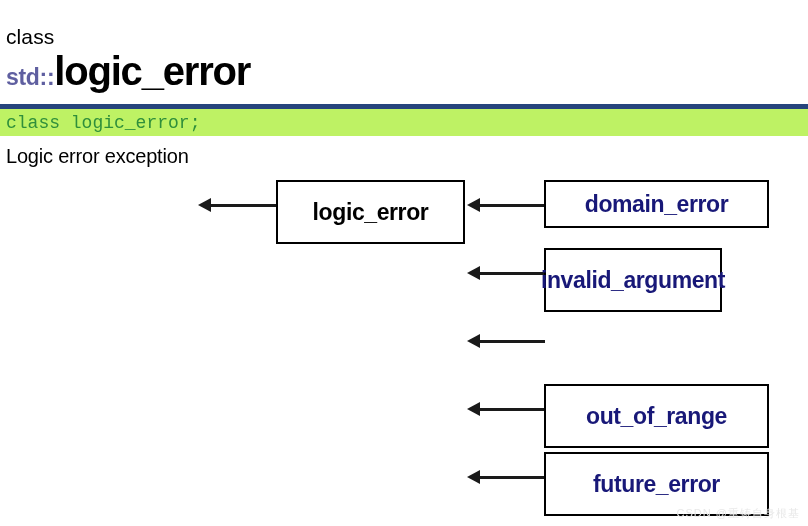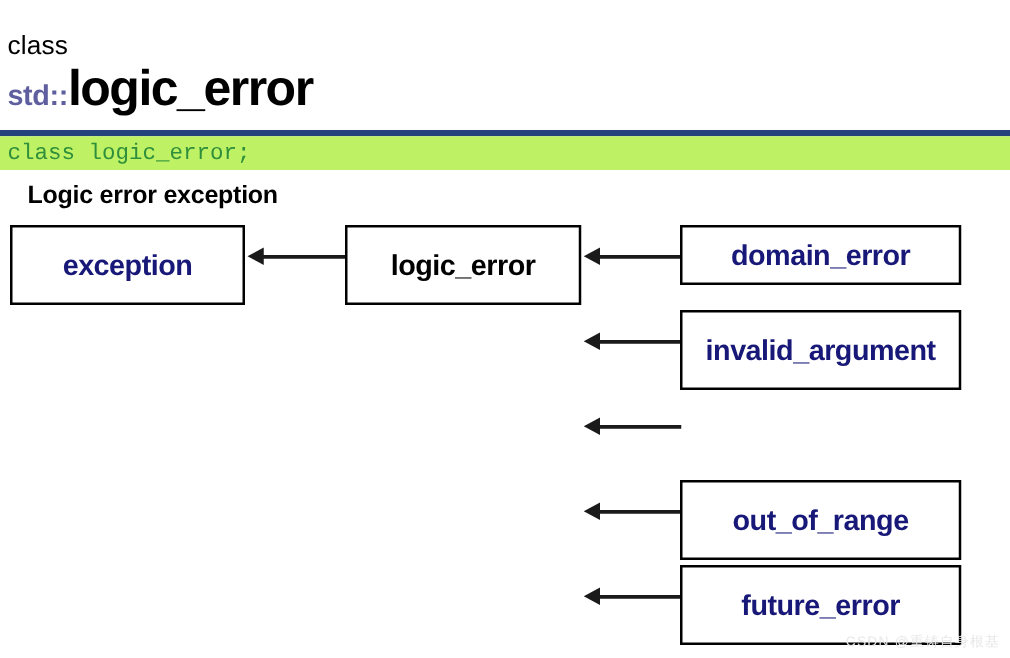"Logic error exception" #section-heading { font-weight: 700 -> 400; margin-left: 16px -> none }
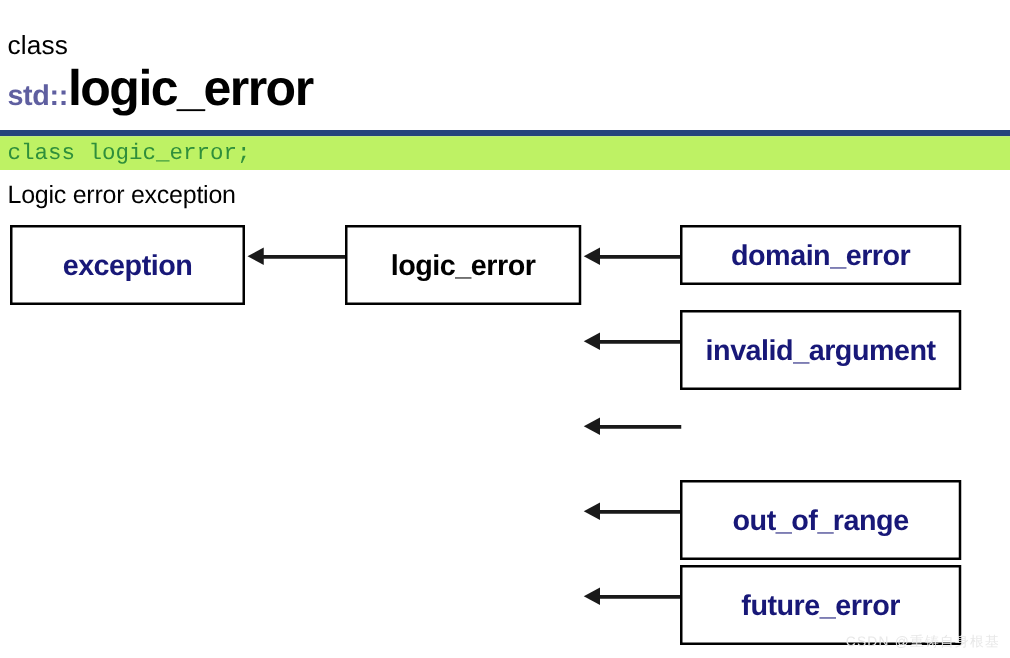"exception" div.node-box { html: <div> <span>exception</span> </div> -> none }
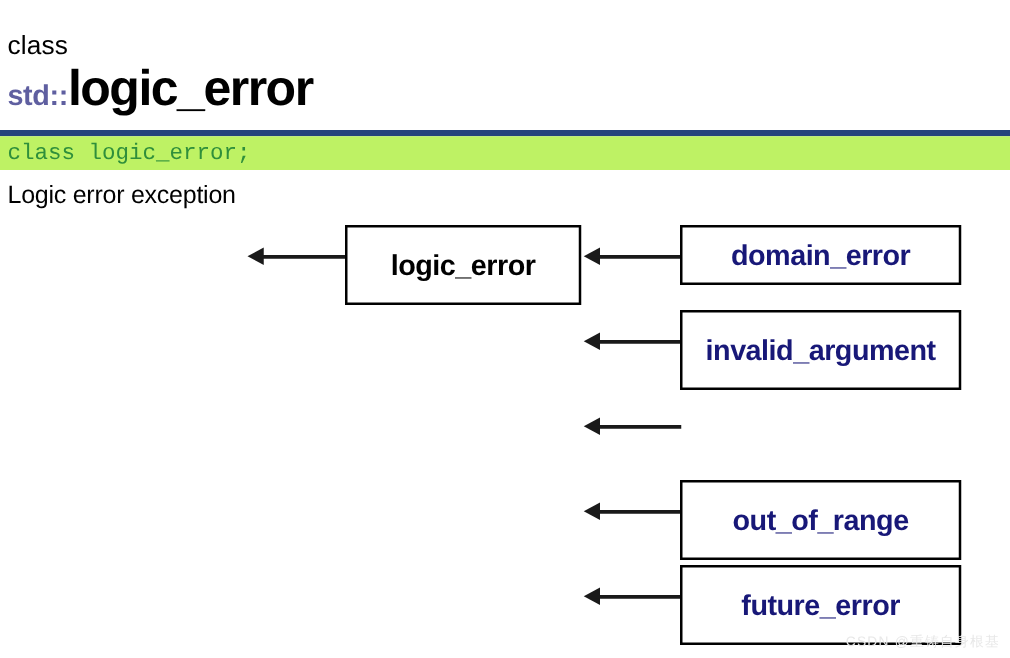"invalid_argument" div.node-box { width: 225px -> 178px }
